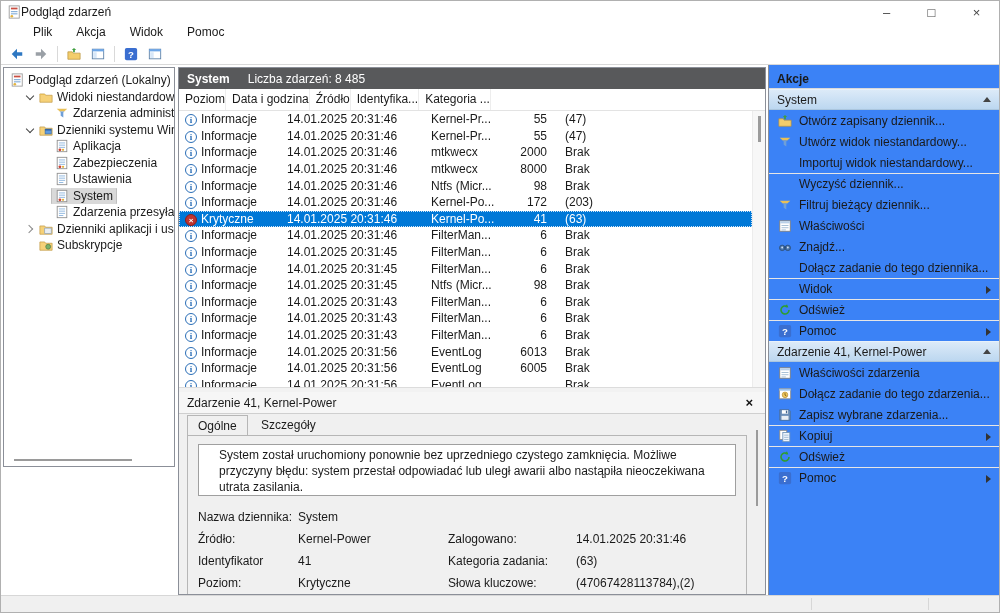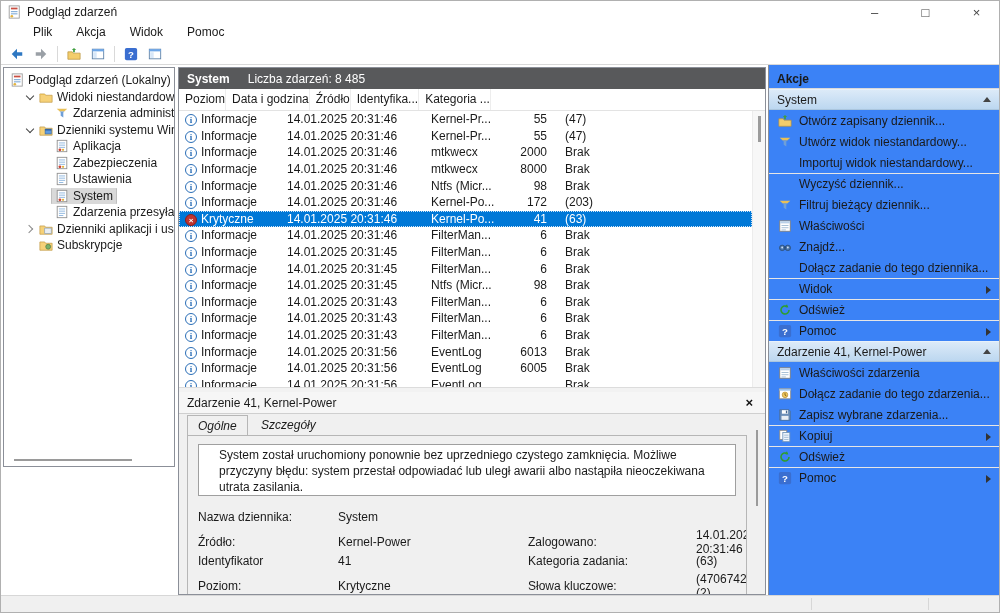"Podgląd zdarzeń" .titlebar { gap: 6px -> none }
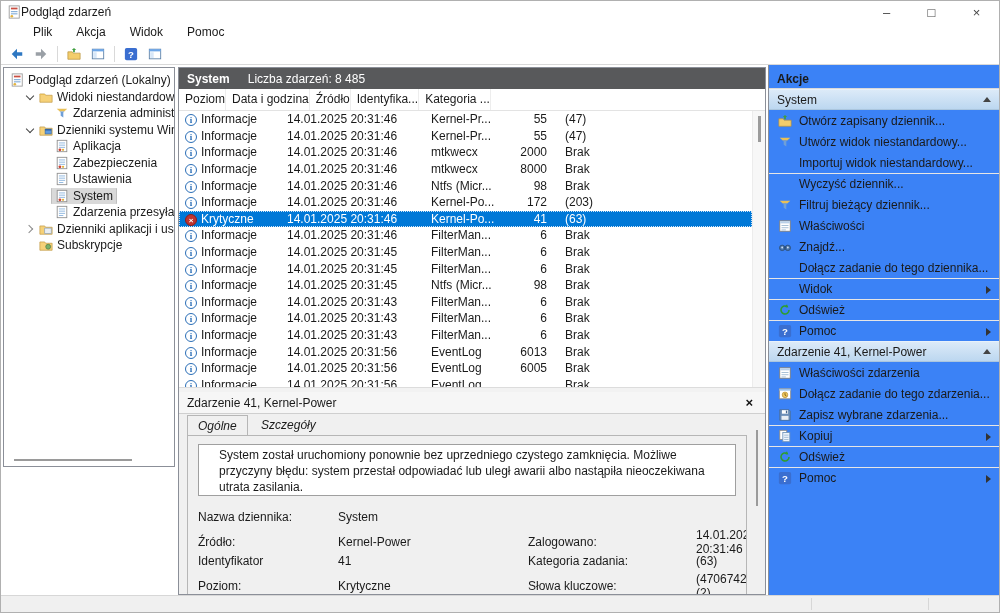"Ogólne Szczegóły" .tabstrip { font-style: italic -> none }
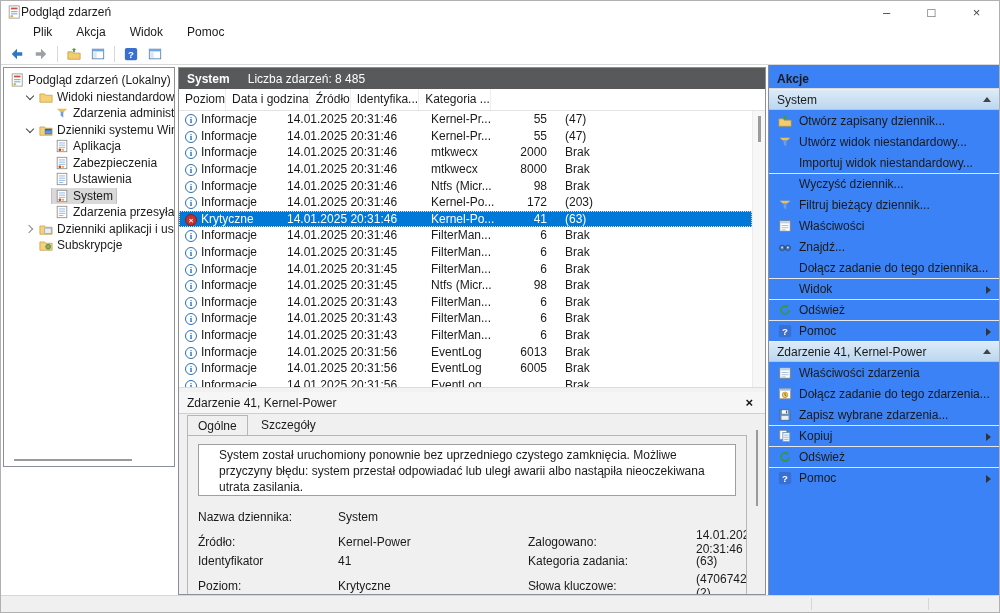"Nazwa dziennika:" .frow { gap: 40px -> none }
